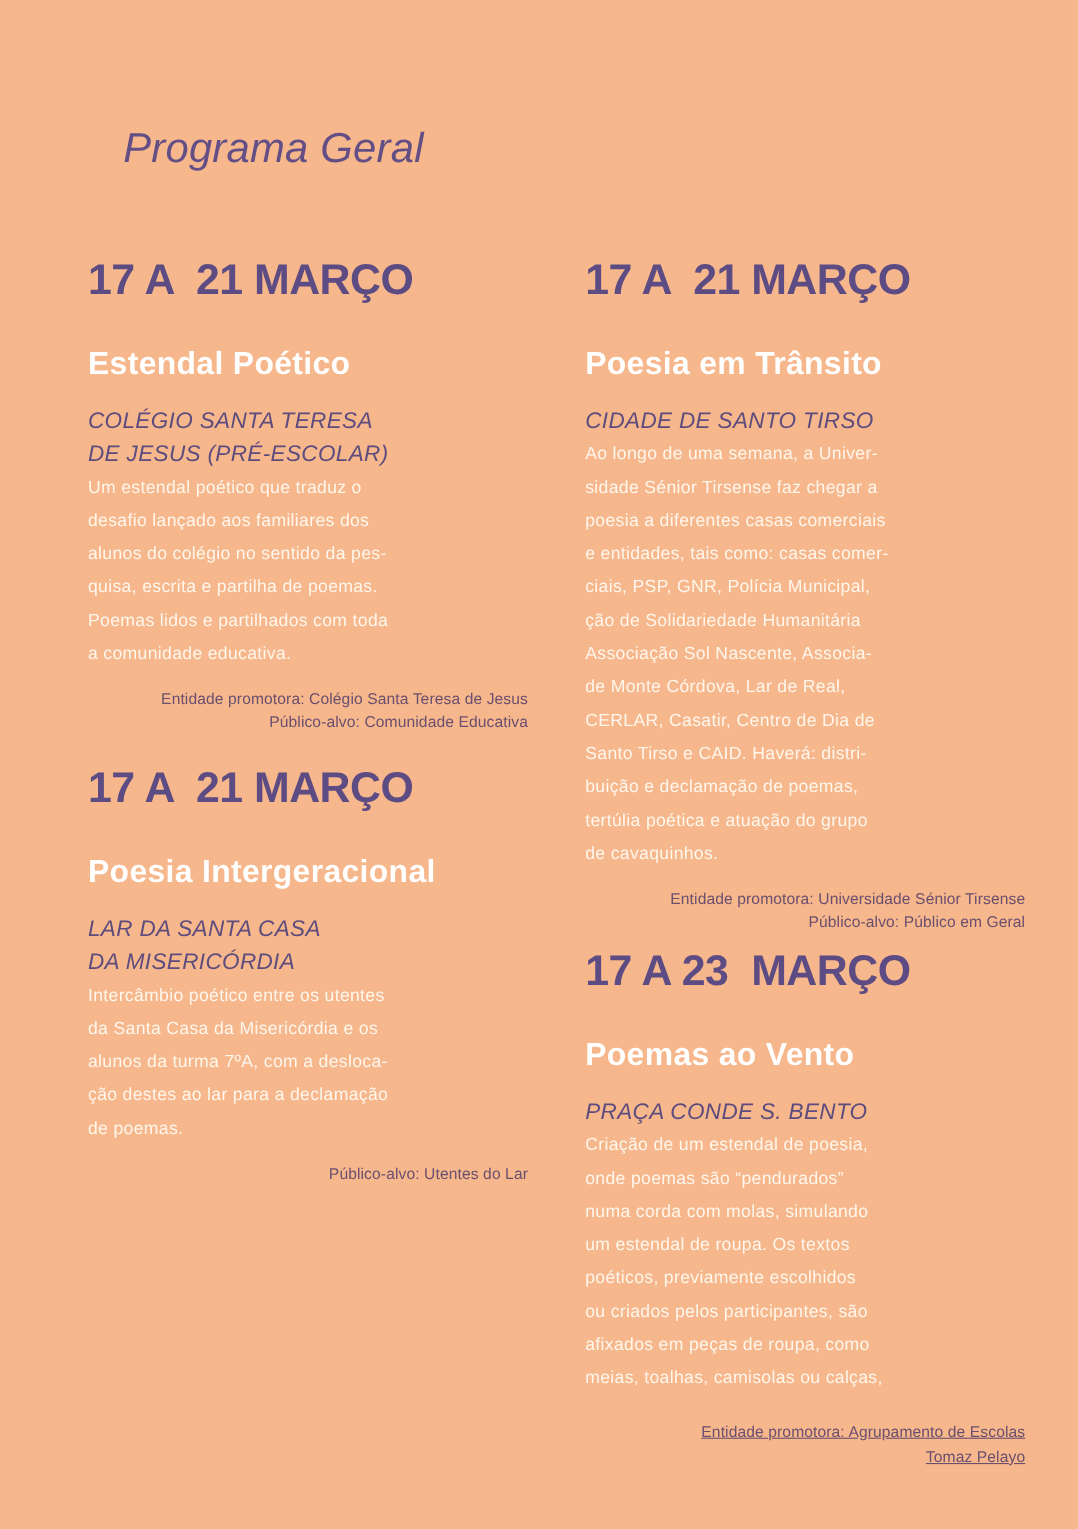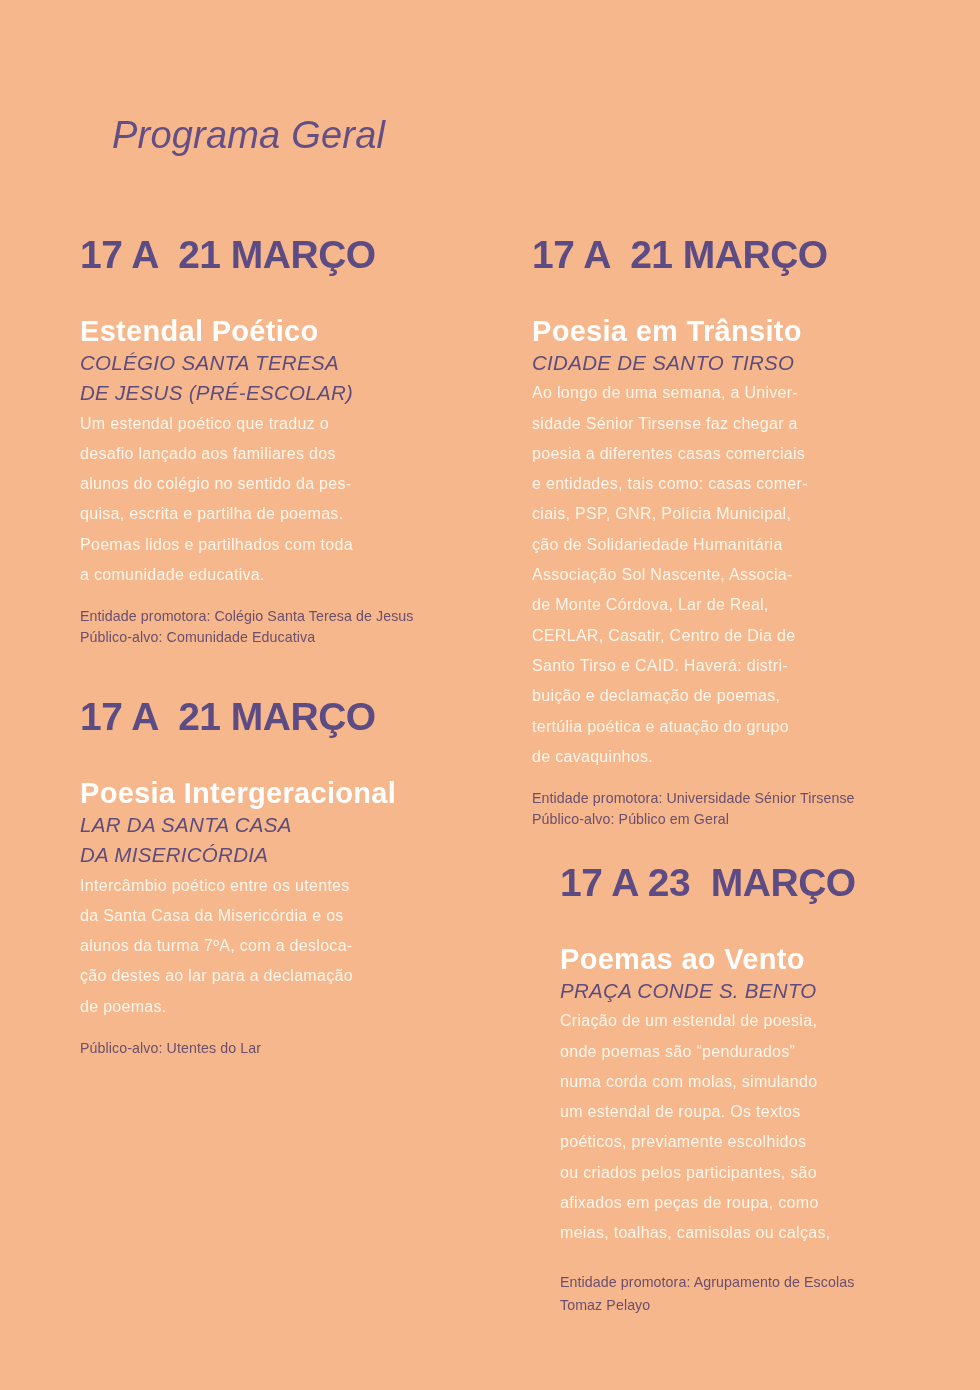"COLÉGIO SANTA TERESA" .venue { margin-top: none -> 20px }
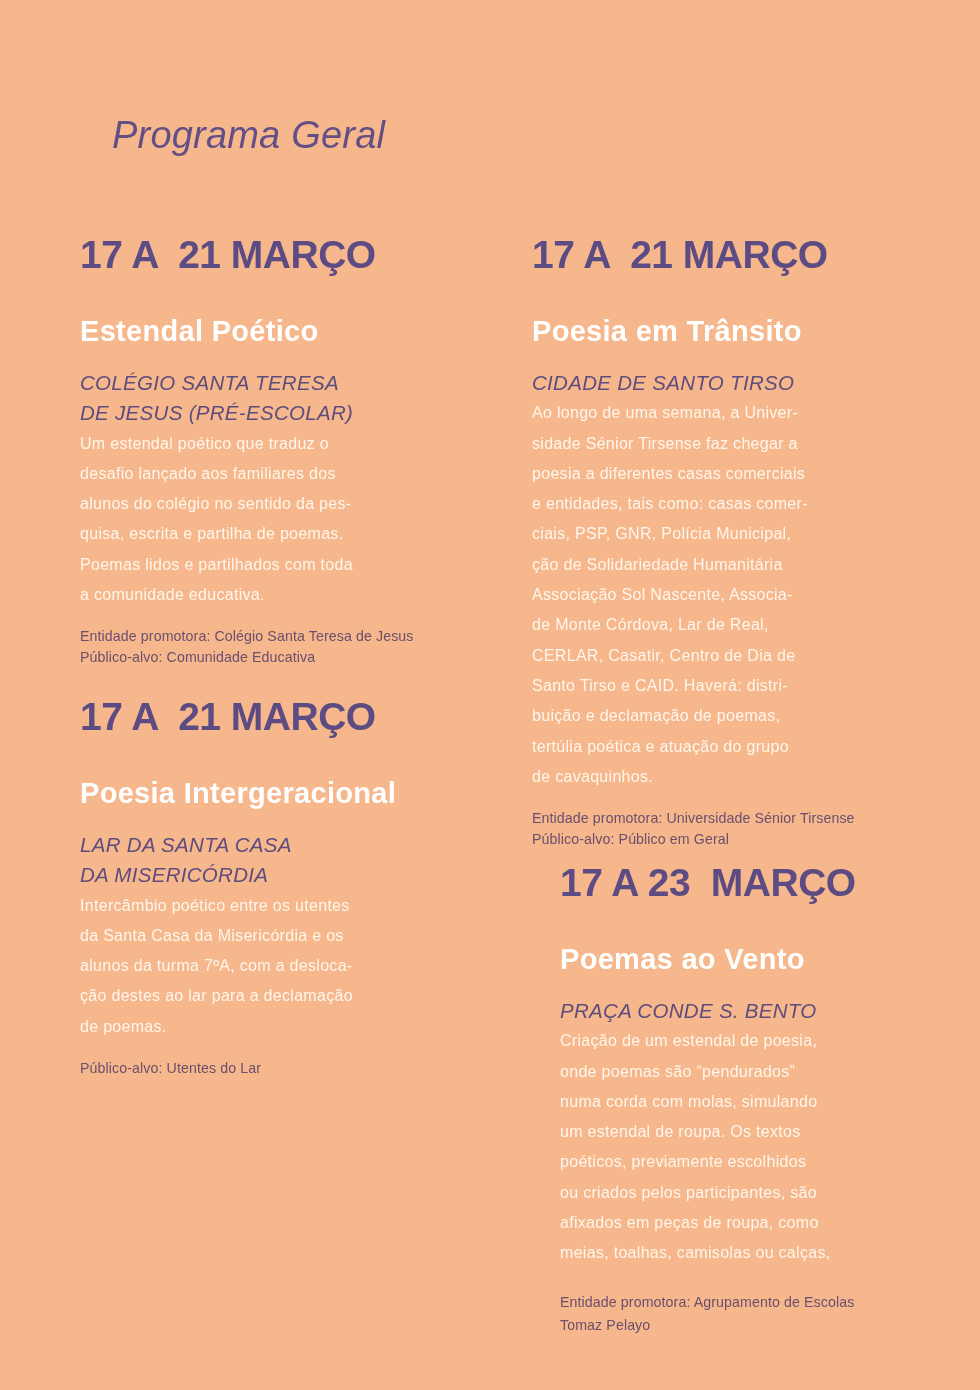"Entidade promotora: Colégio Santa Teresa" .meta { text-align: none -> right }
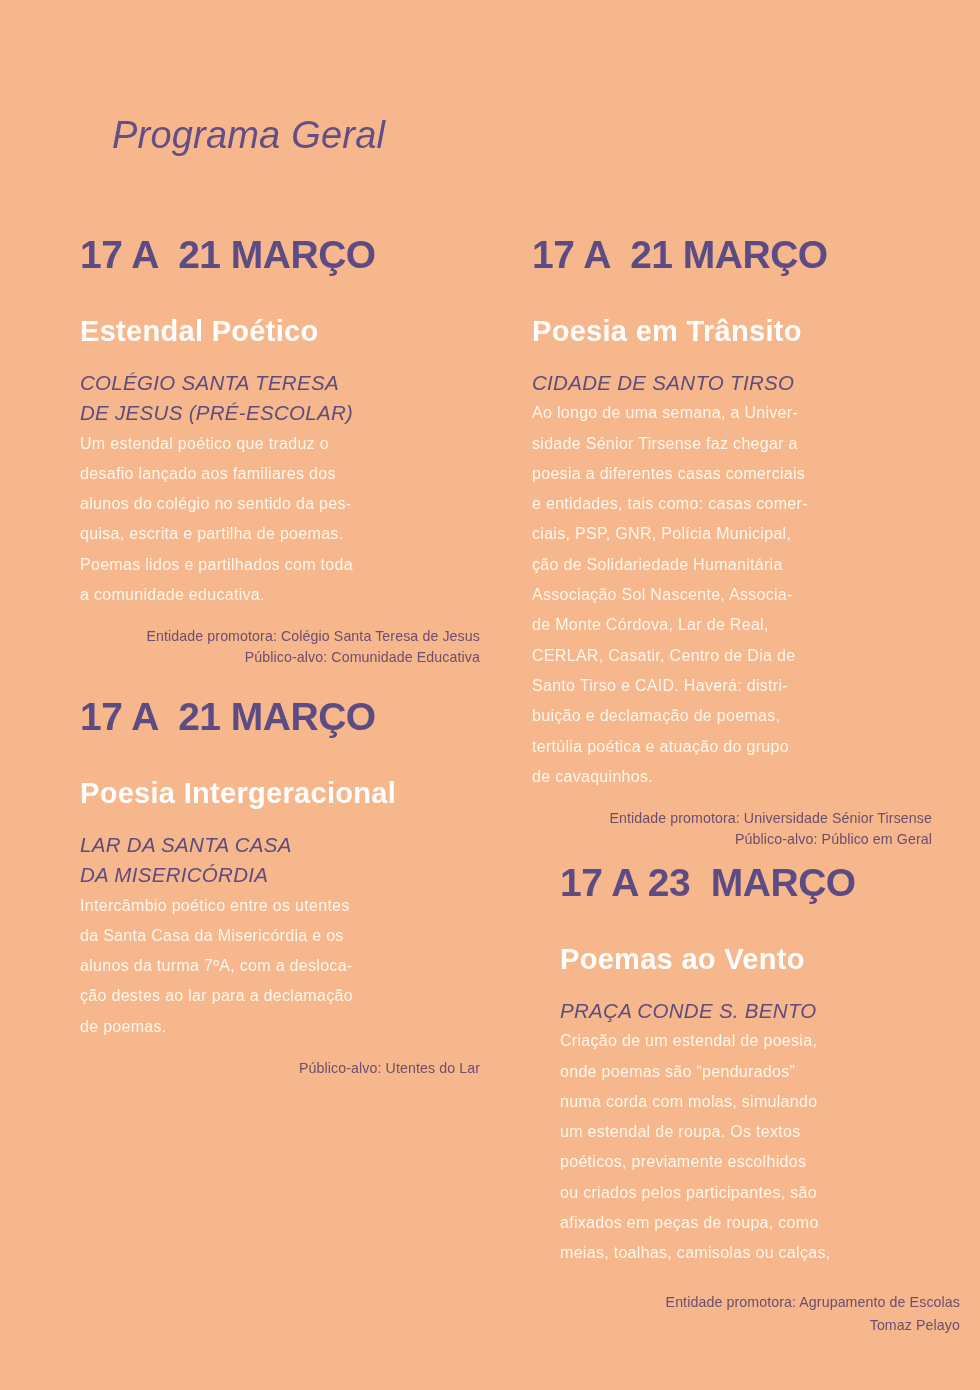"17 A 23 MARÇO" #ev4 { left: 560px -> 532px }
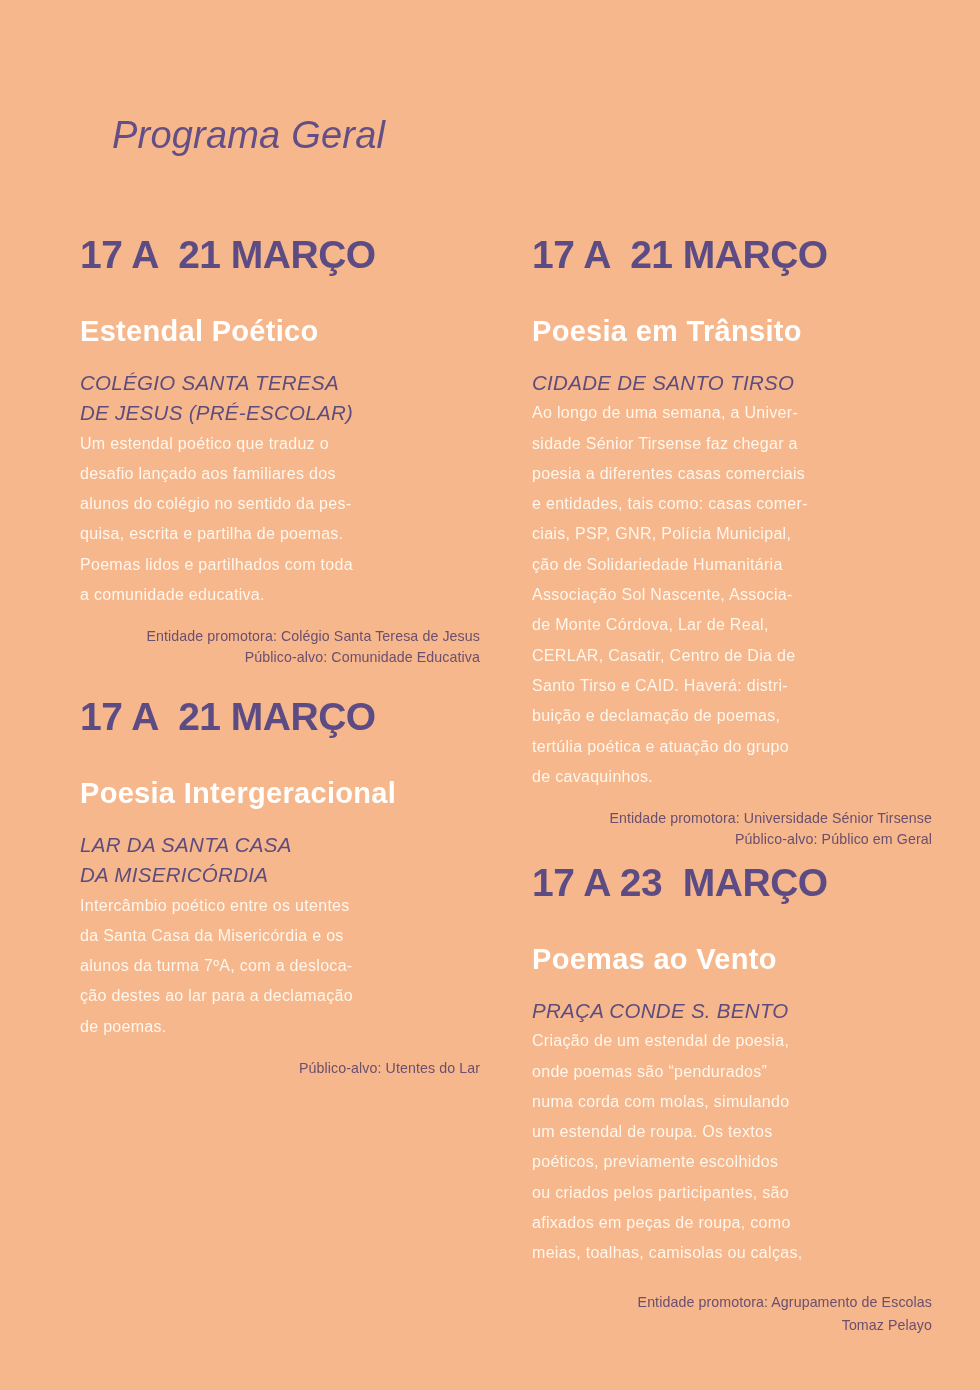"Entidade promotora: Agrupamento de" div.meta { text-decoration: none -> underline }
